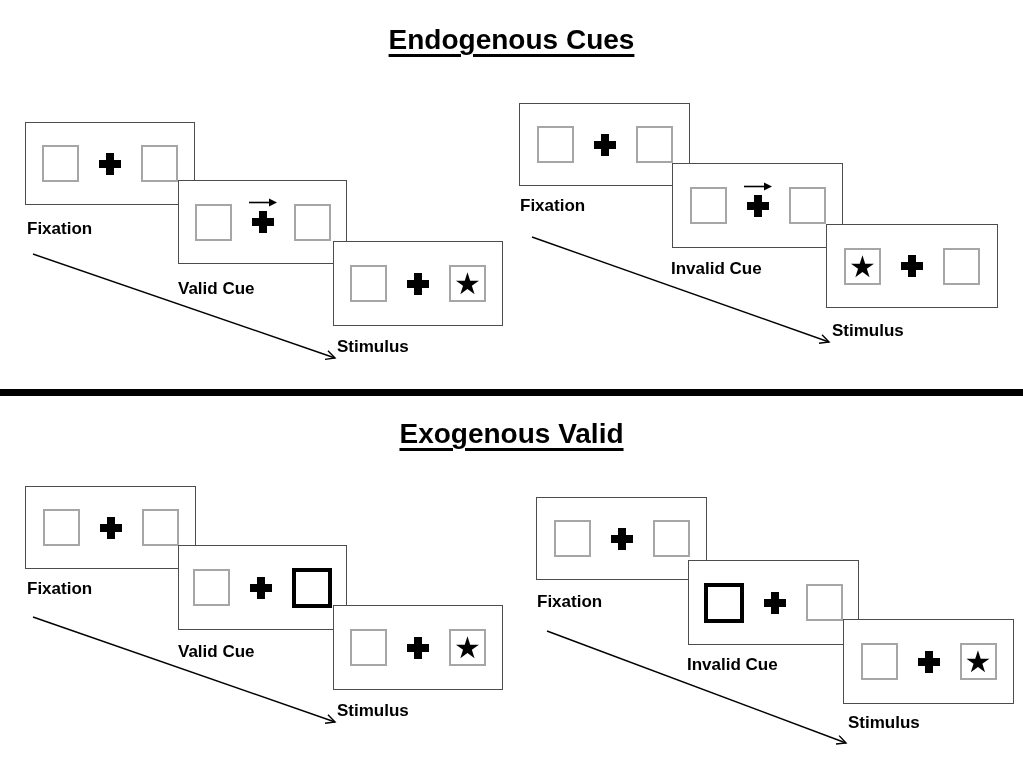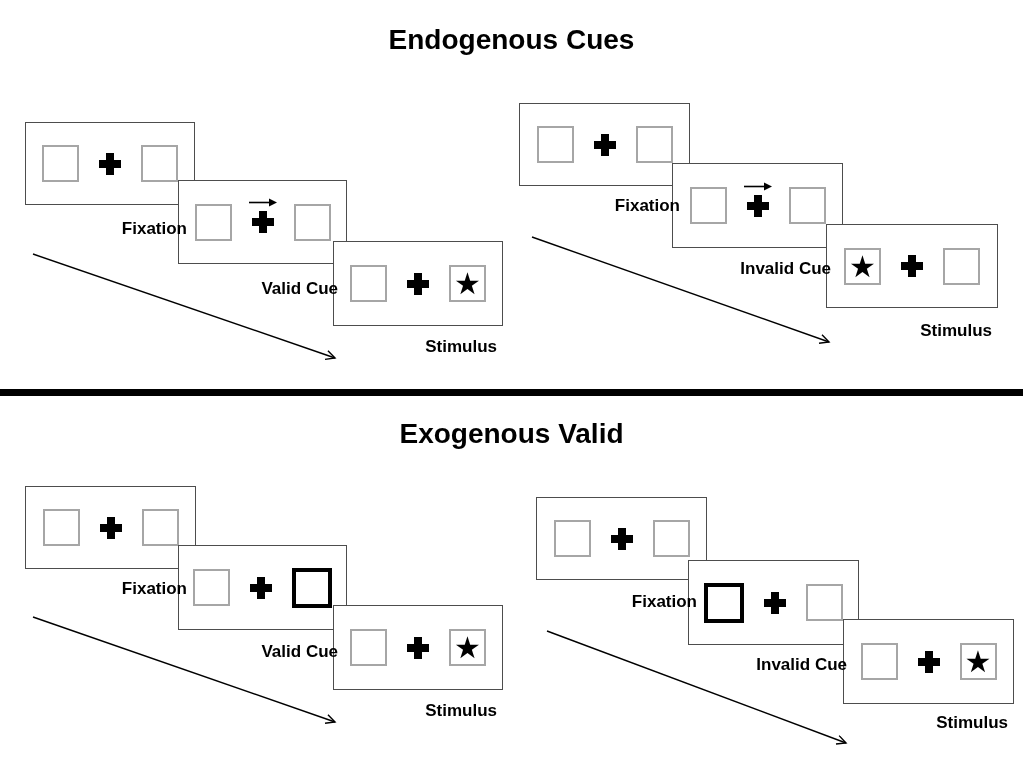"Endogenous Cues" .section-title span { text-decoration: none -> underline }
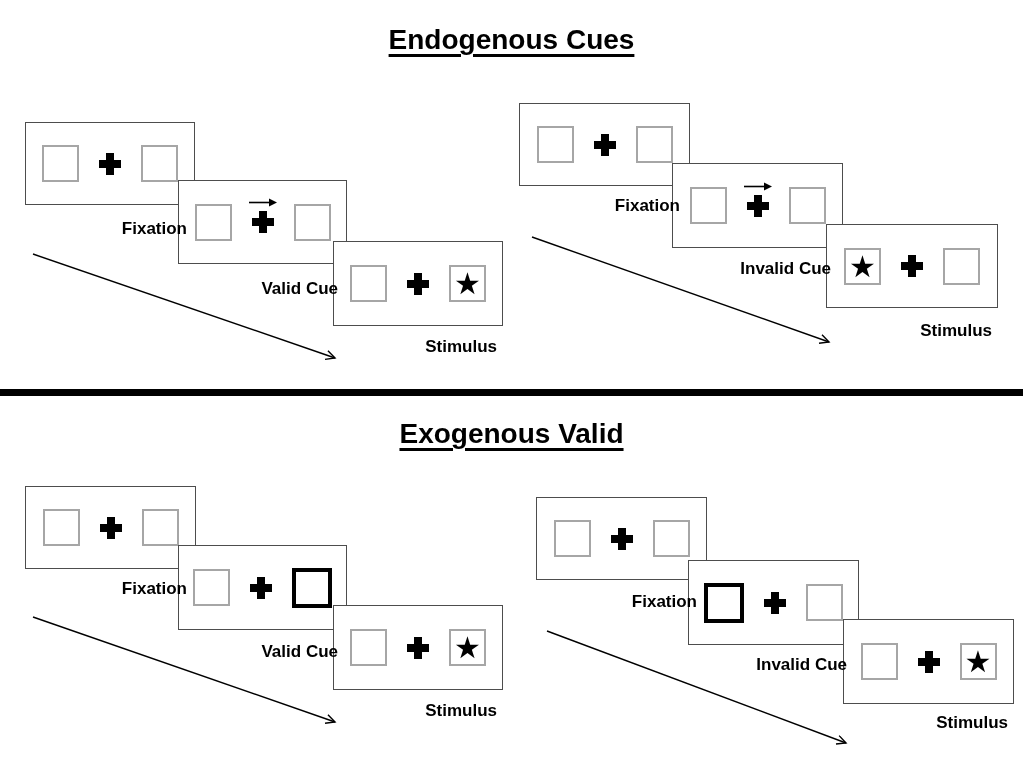"Fixation" .plabel { text-align: right -> left }
